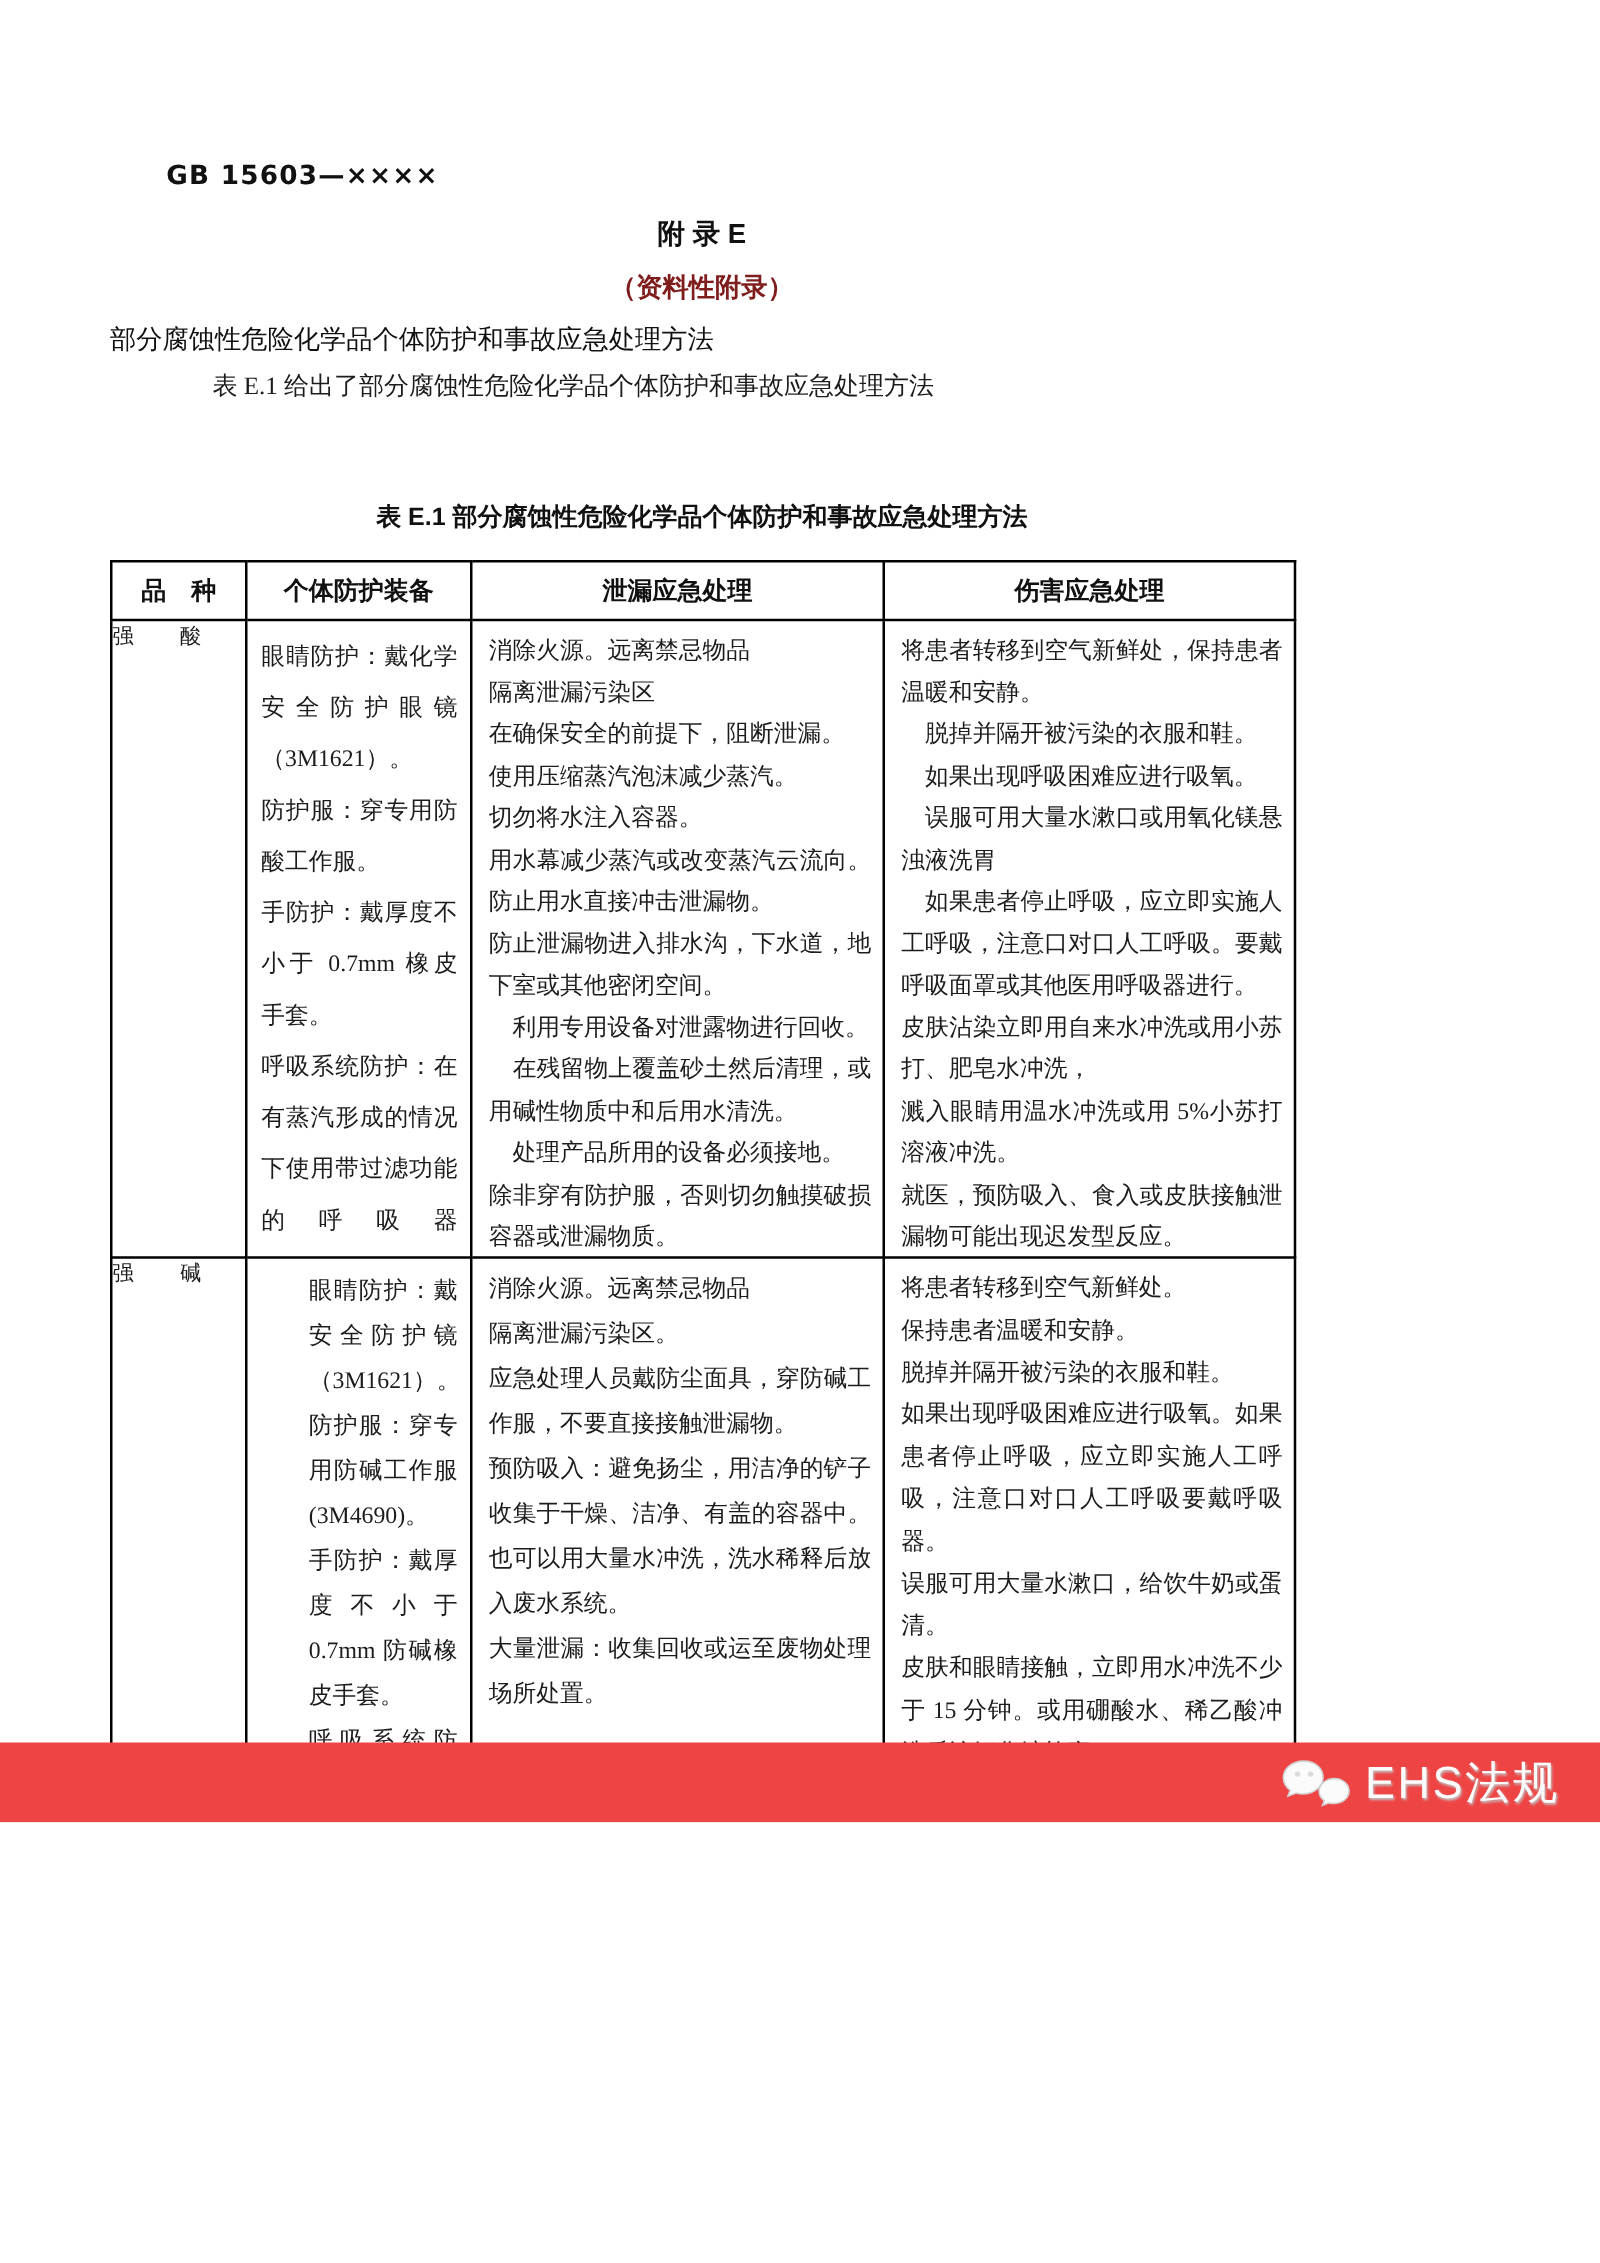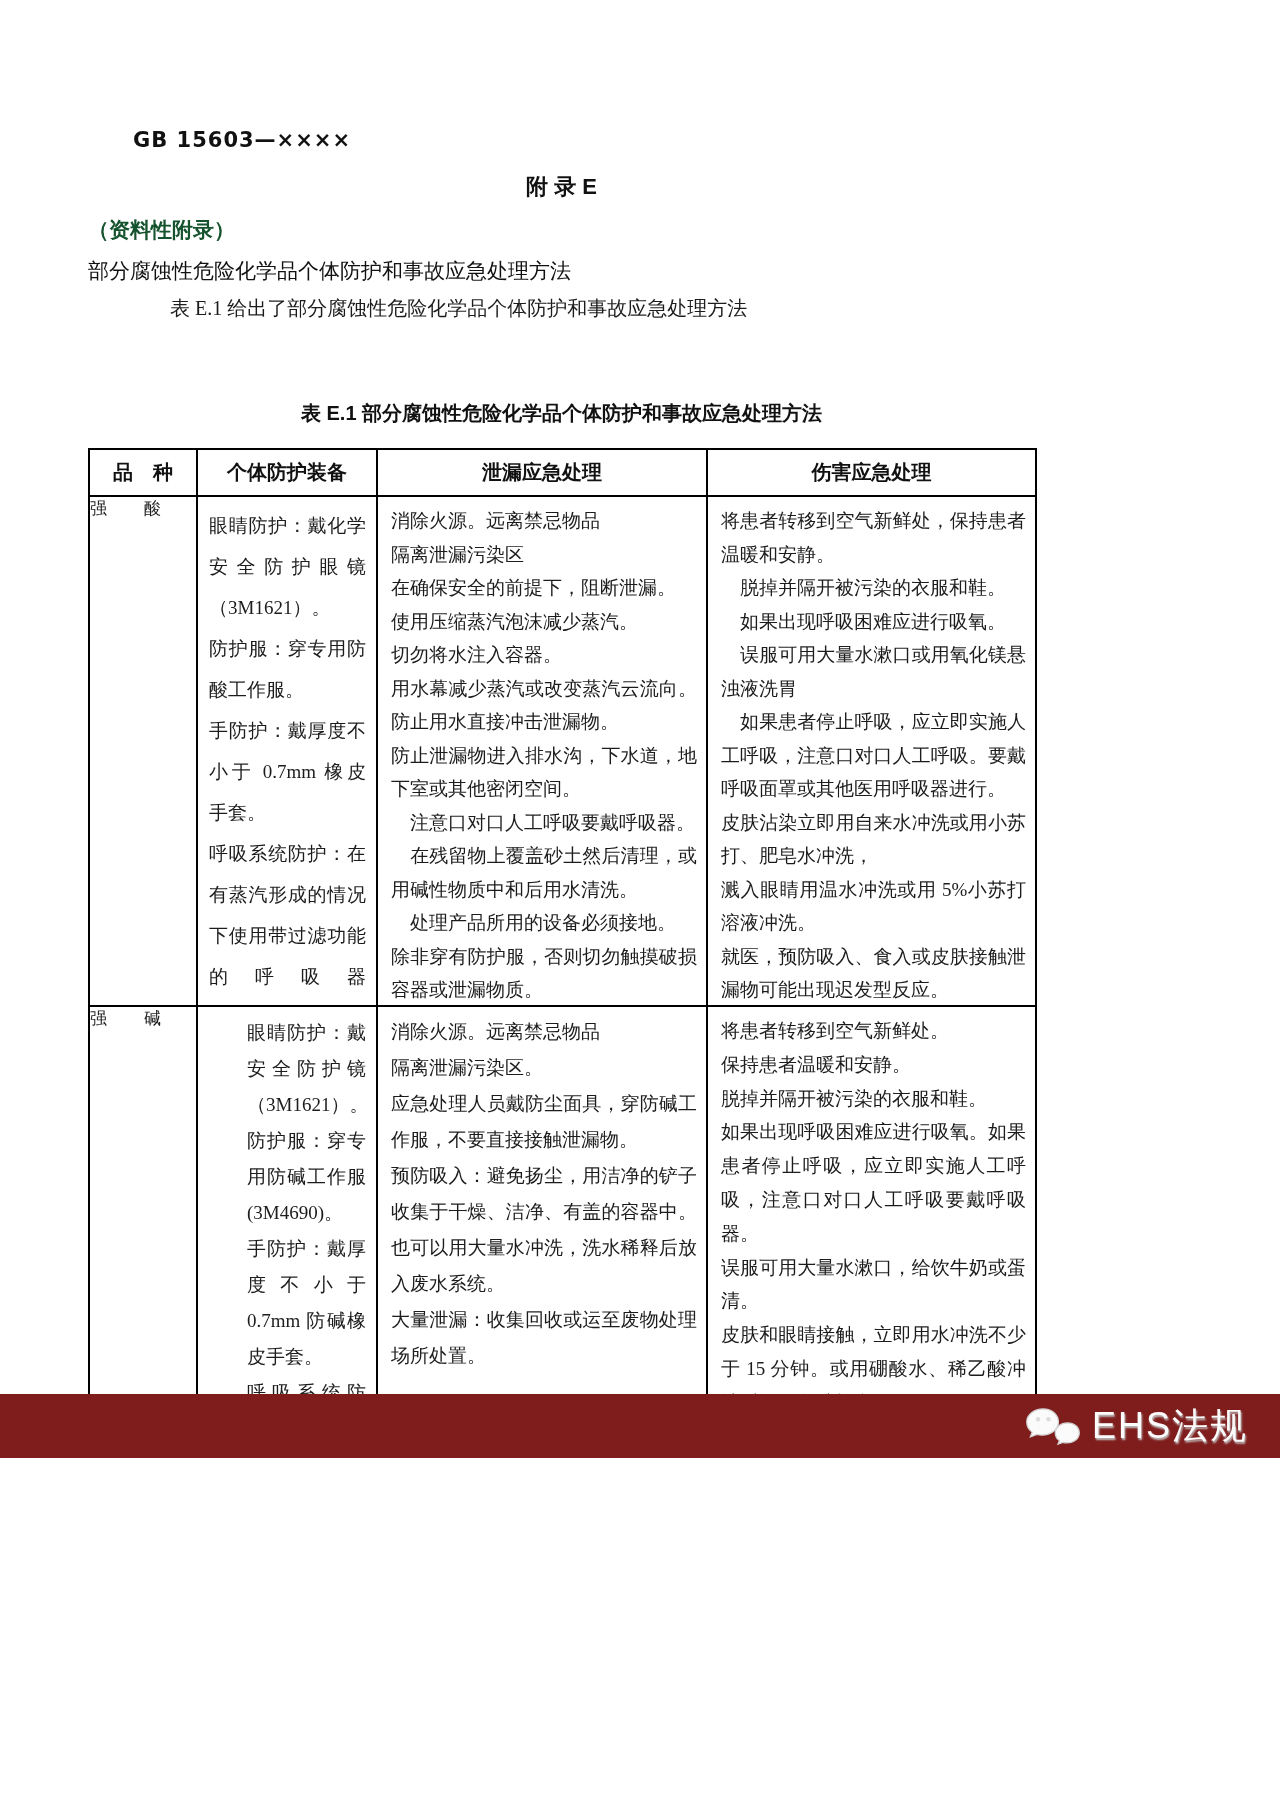"（资料性附录）" .appendix-subtitle { color: #14532d -> #7f1d1d; text-align: none -> center }
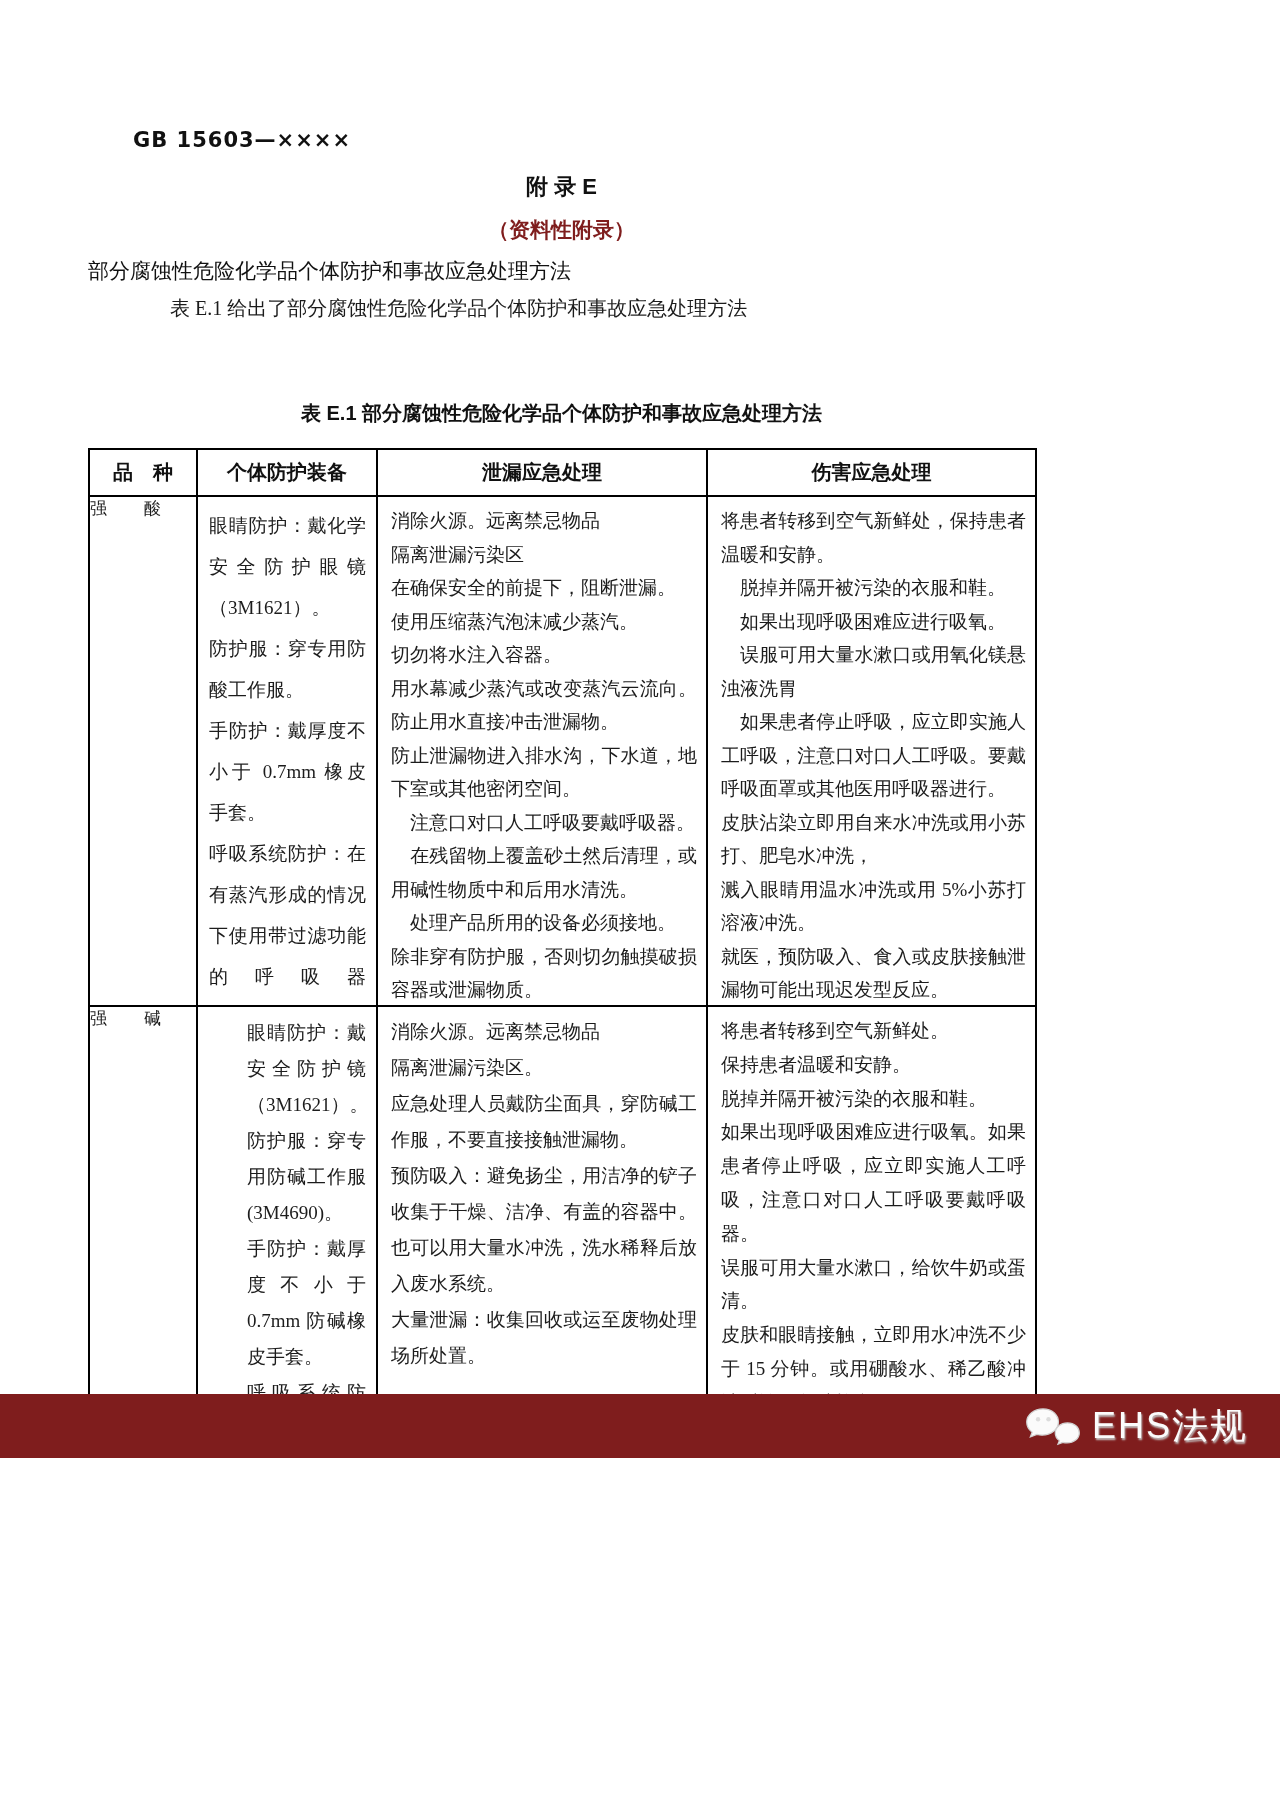"注意口对口人工呼吸要戴呼吸器。" p.cell-para { text: 注意口对口人工呼吸要戴呼吸器 -> 利用专用设备对泄露物进行回收 }
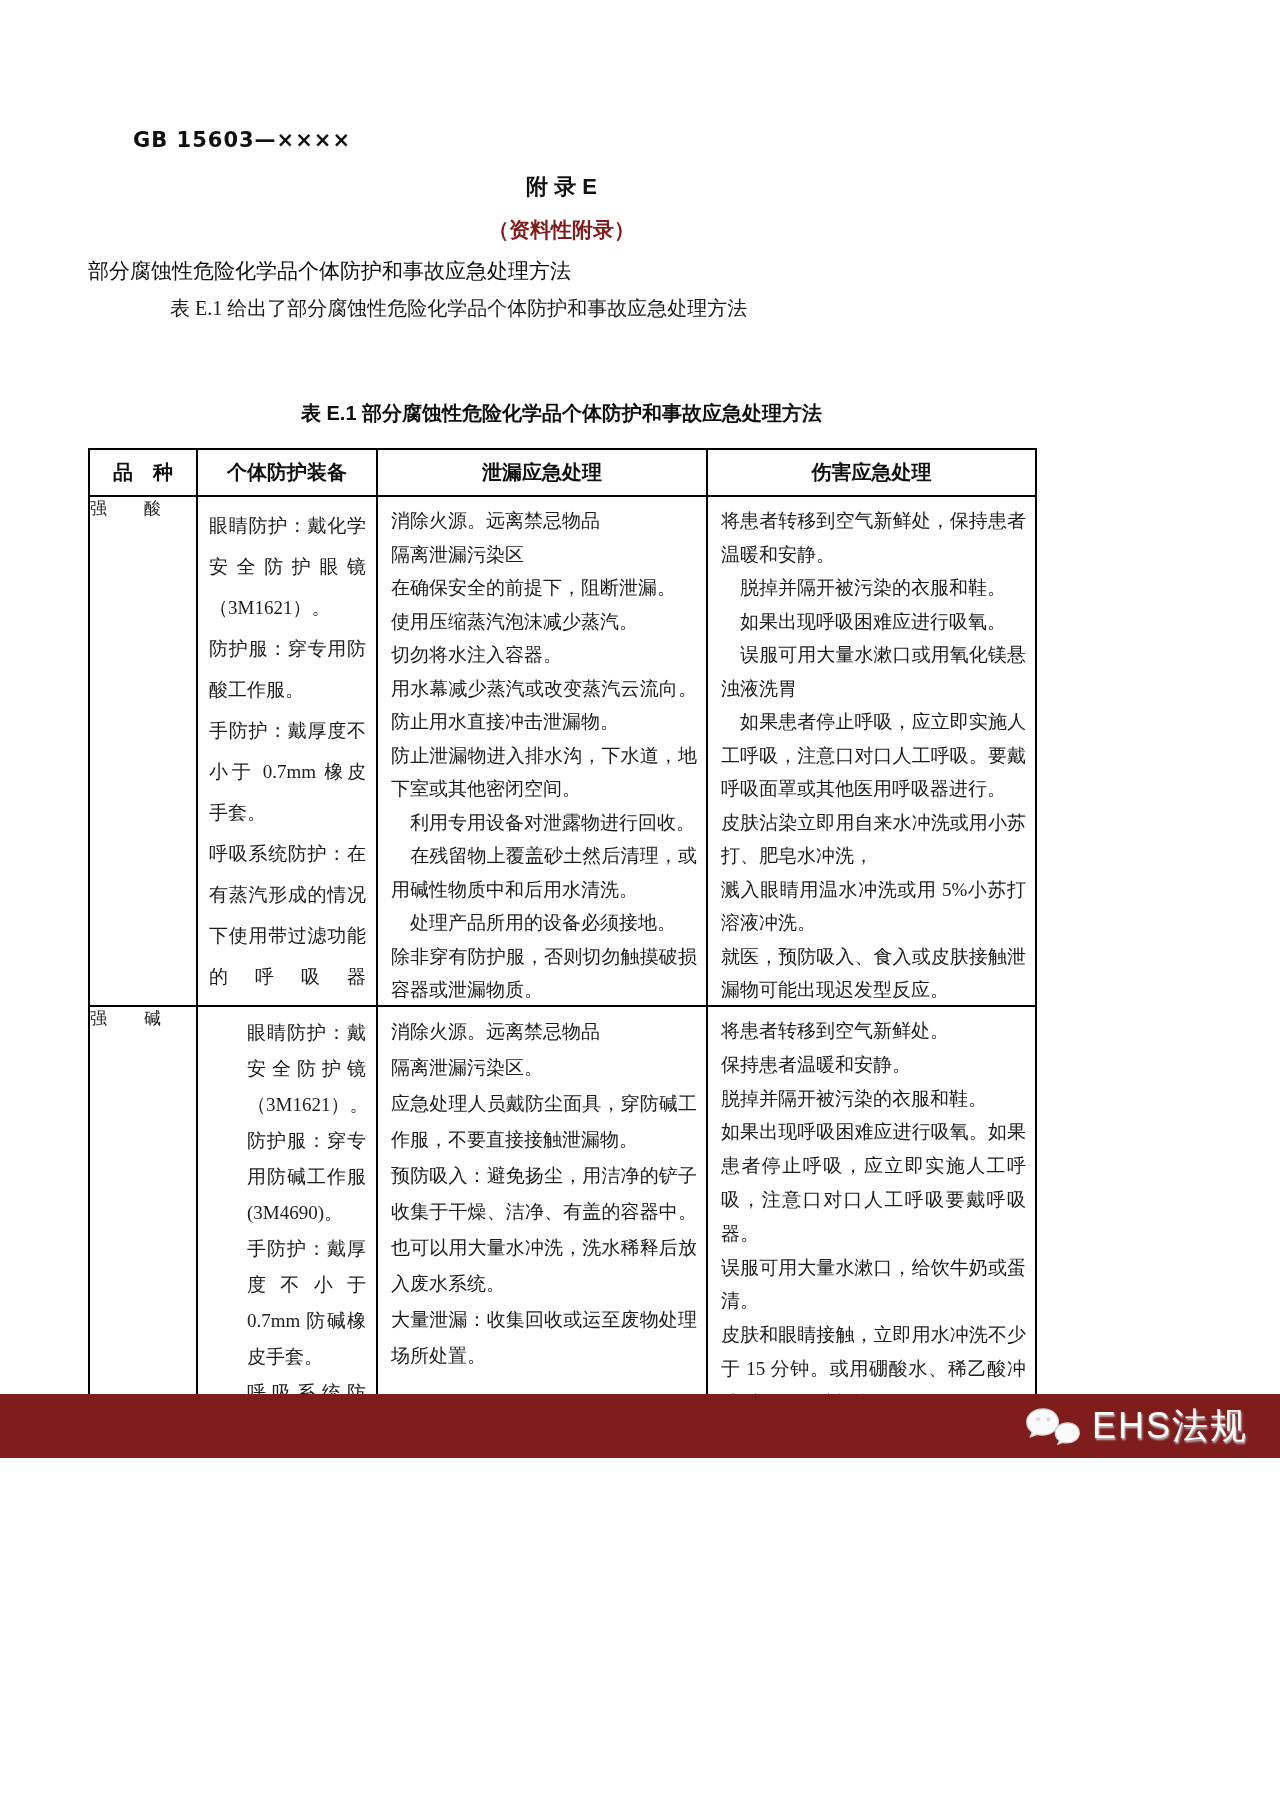"EHS法规" .footer-band { background: #7f1d1d -> #ef4444 }
